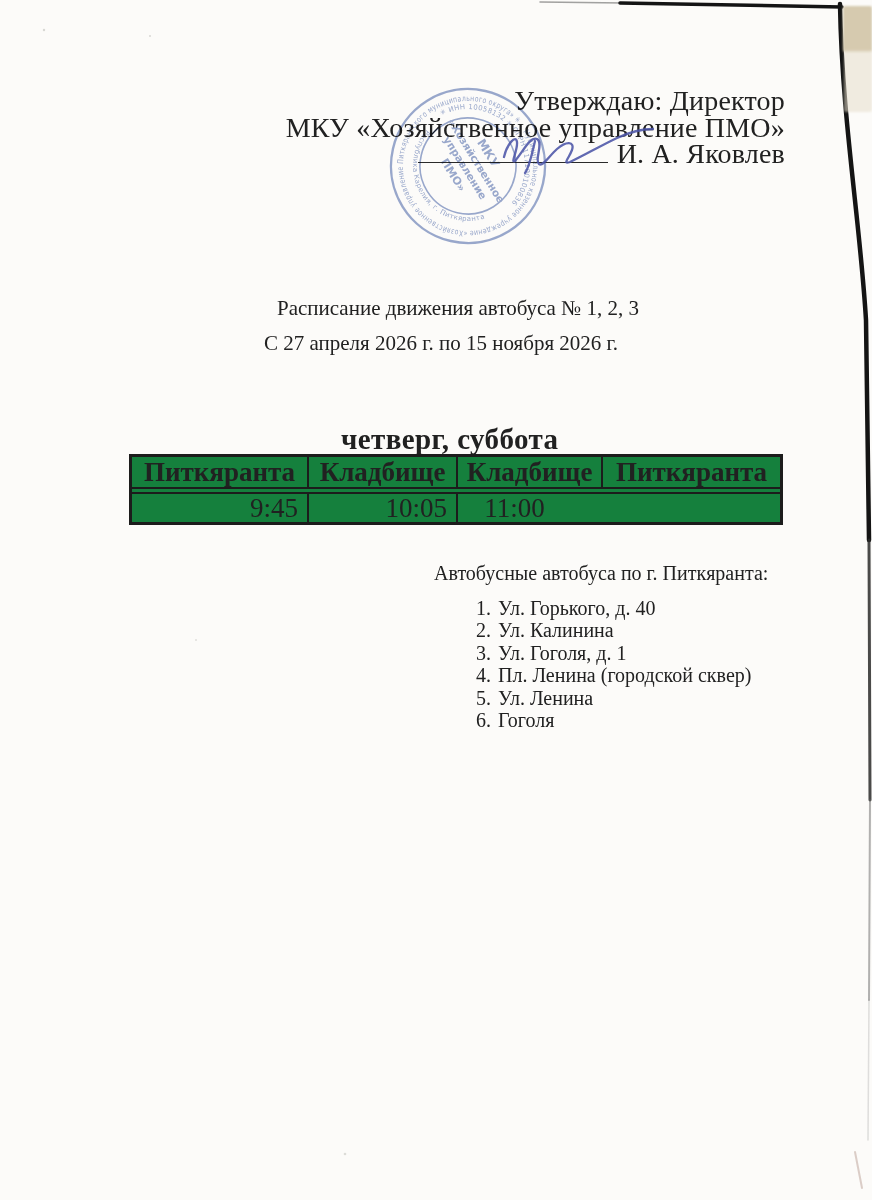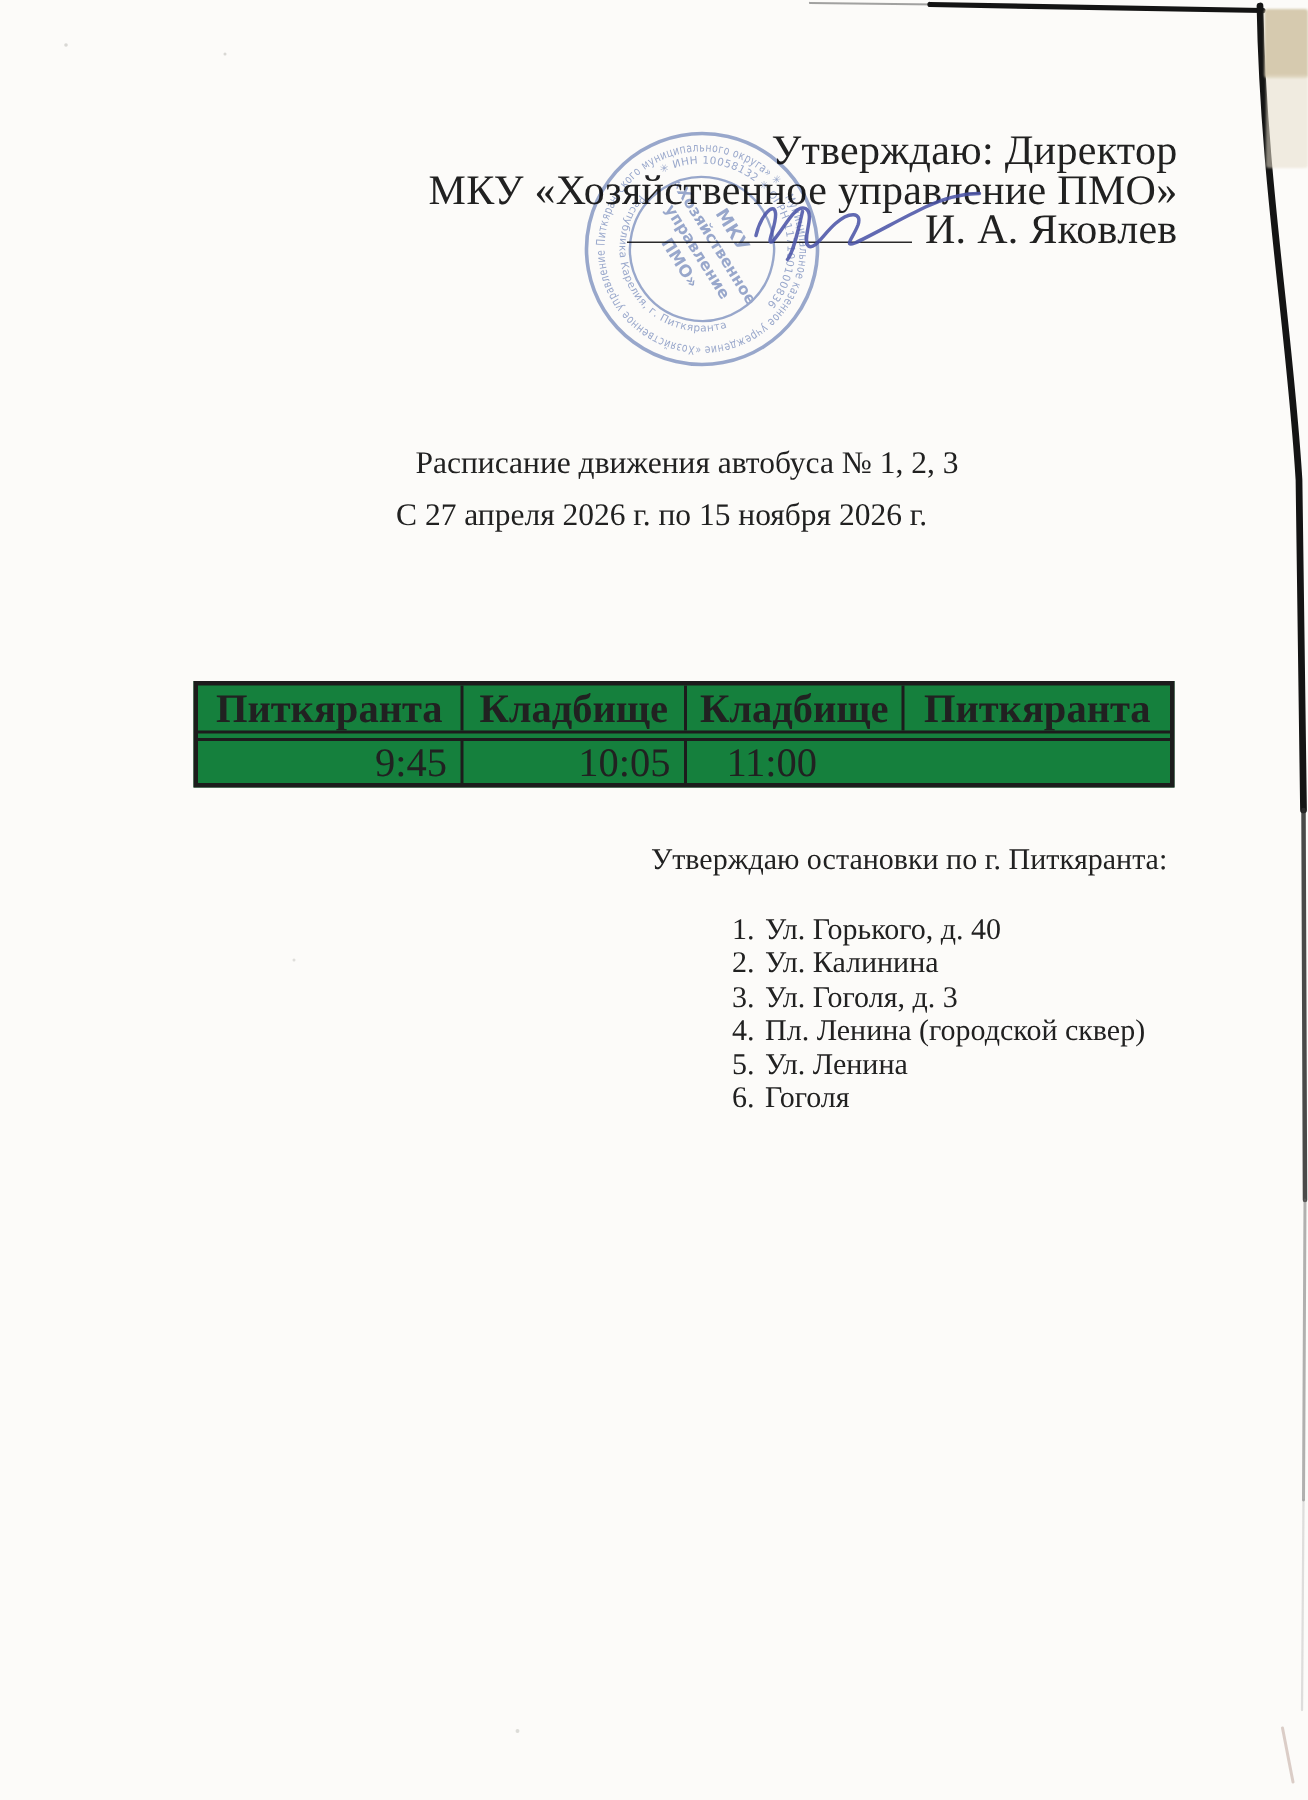"четверг, суббота" div.day-title { html: none -> <div>четверг, суббота</div> }
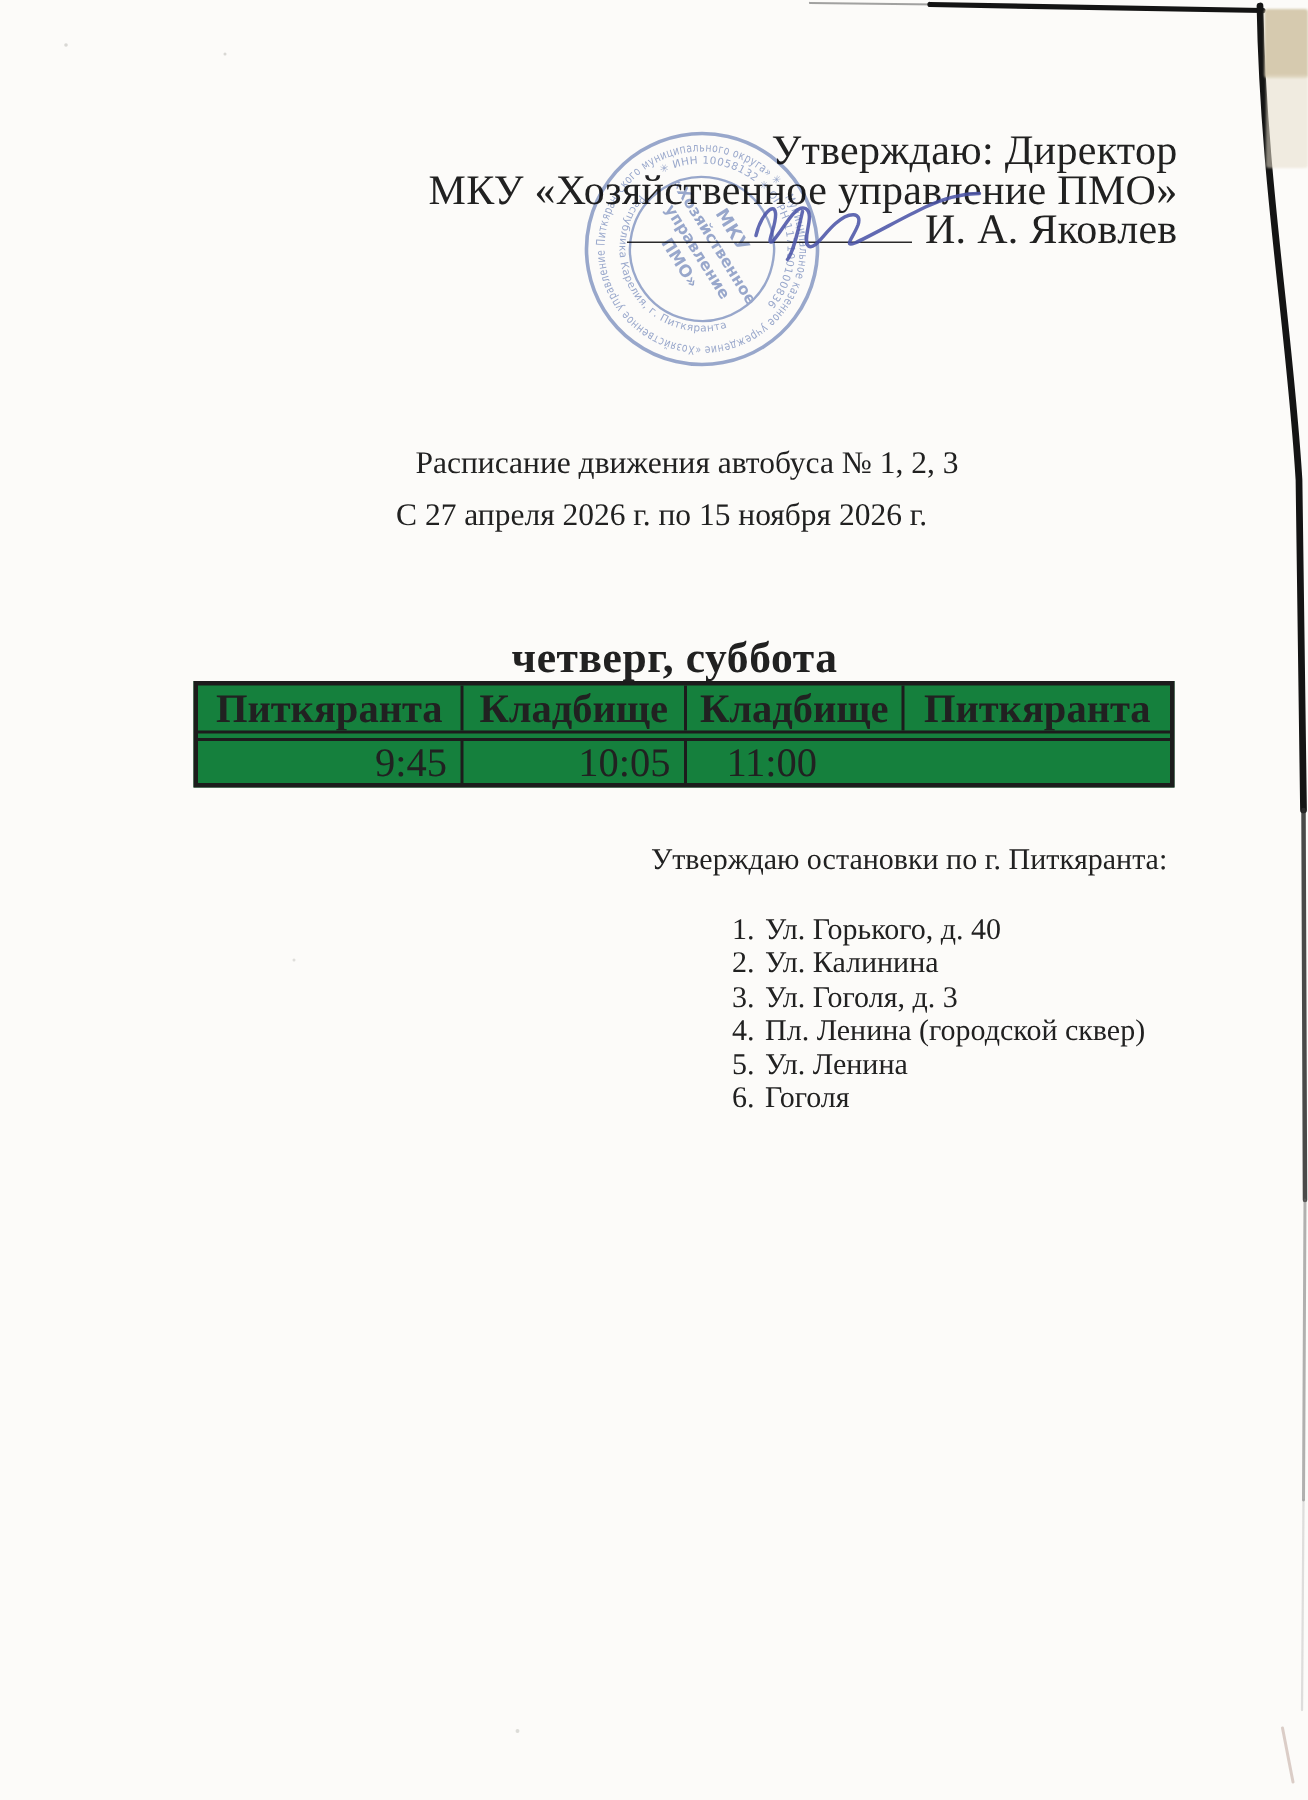"Утверждаю остановки по г. Питкяранта:" div.stops-heading { text: Утверждаю остановки -> Автобусные автобуса }
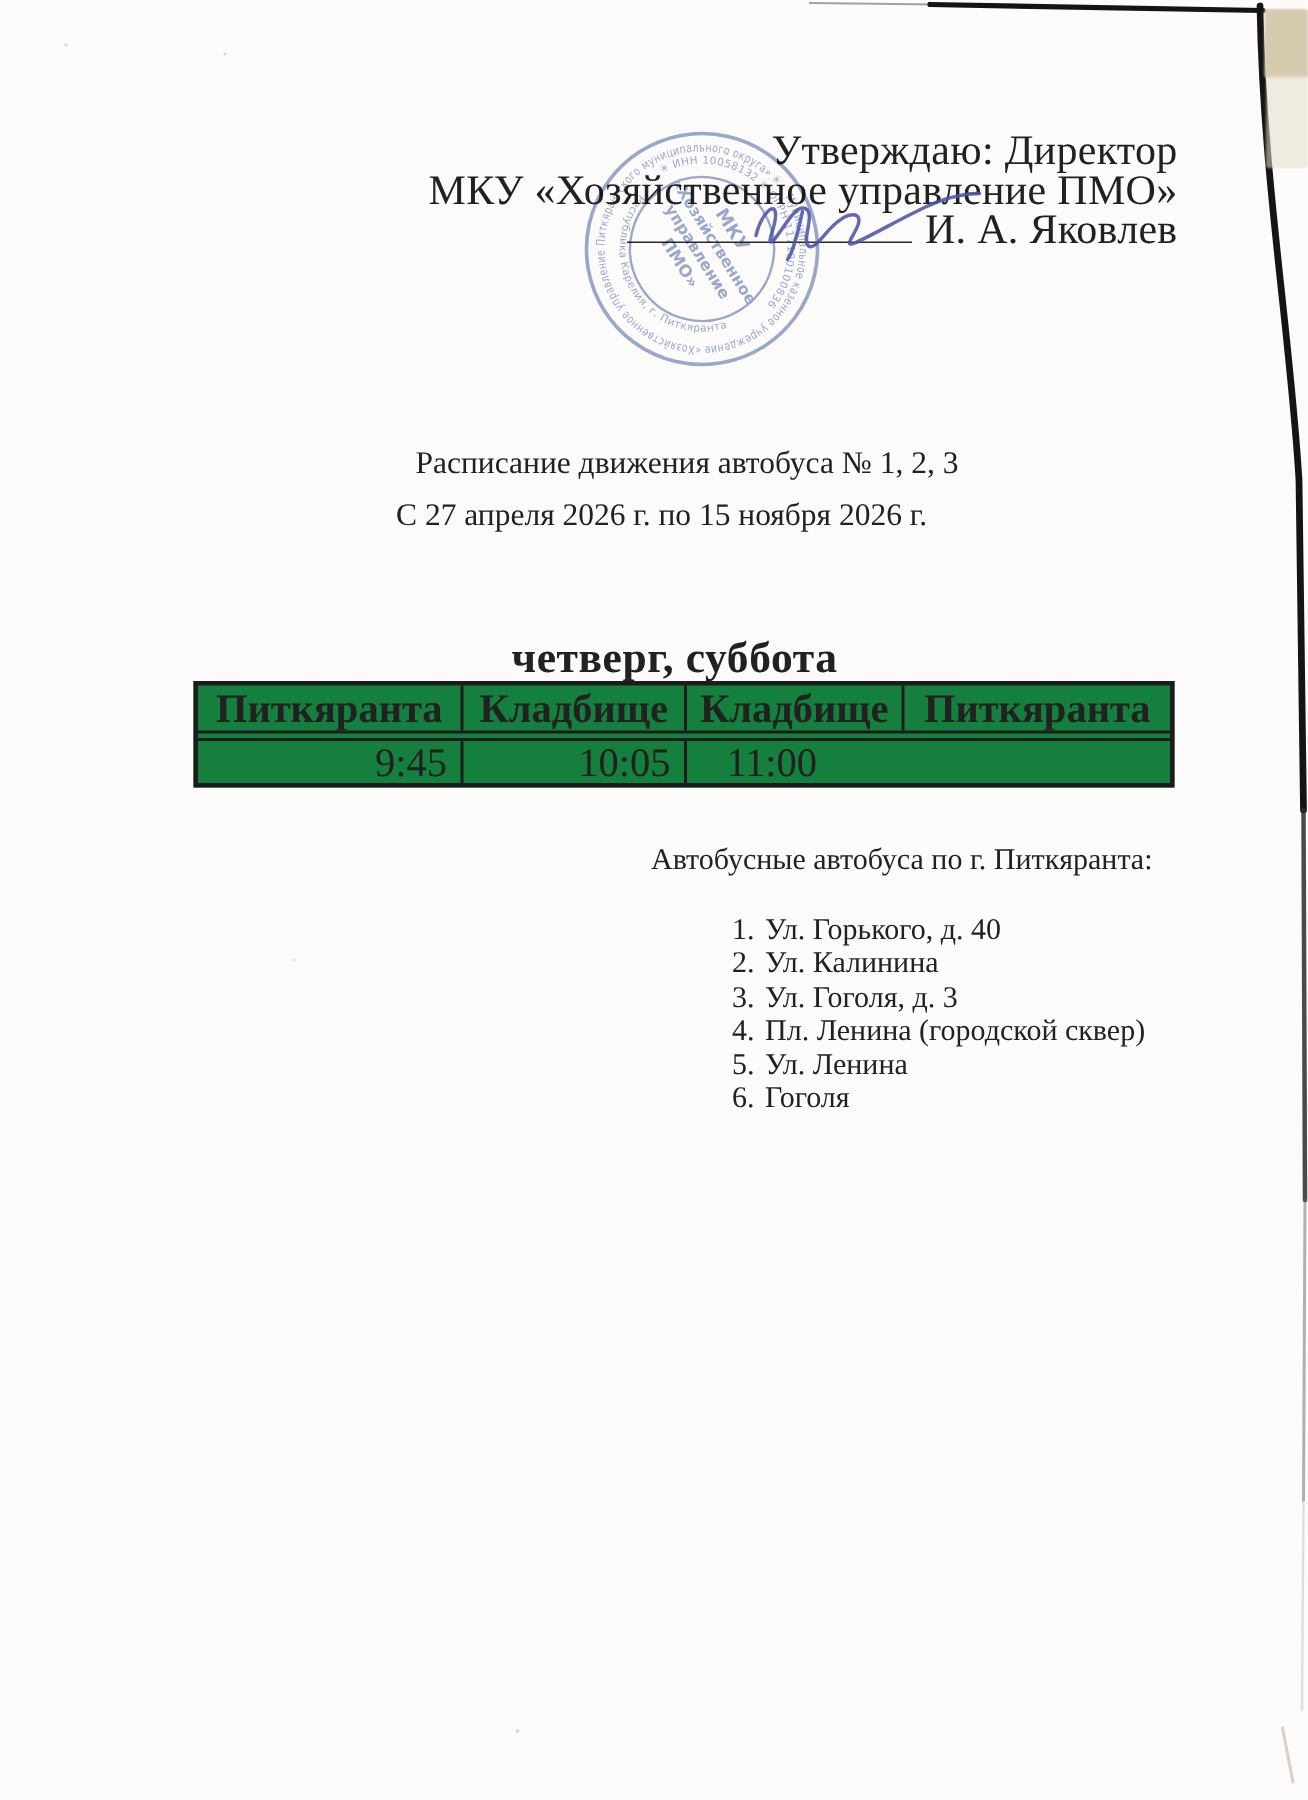"Ул. Горького, д. 40" .stops-list { margin: 12px -> 0 }
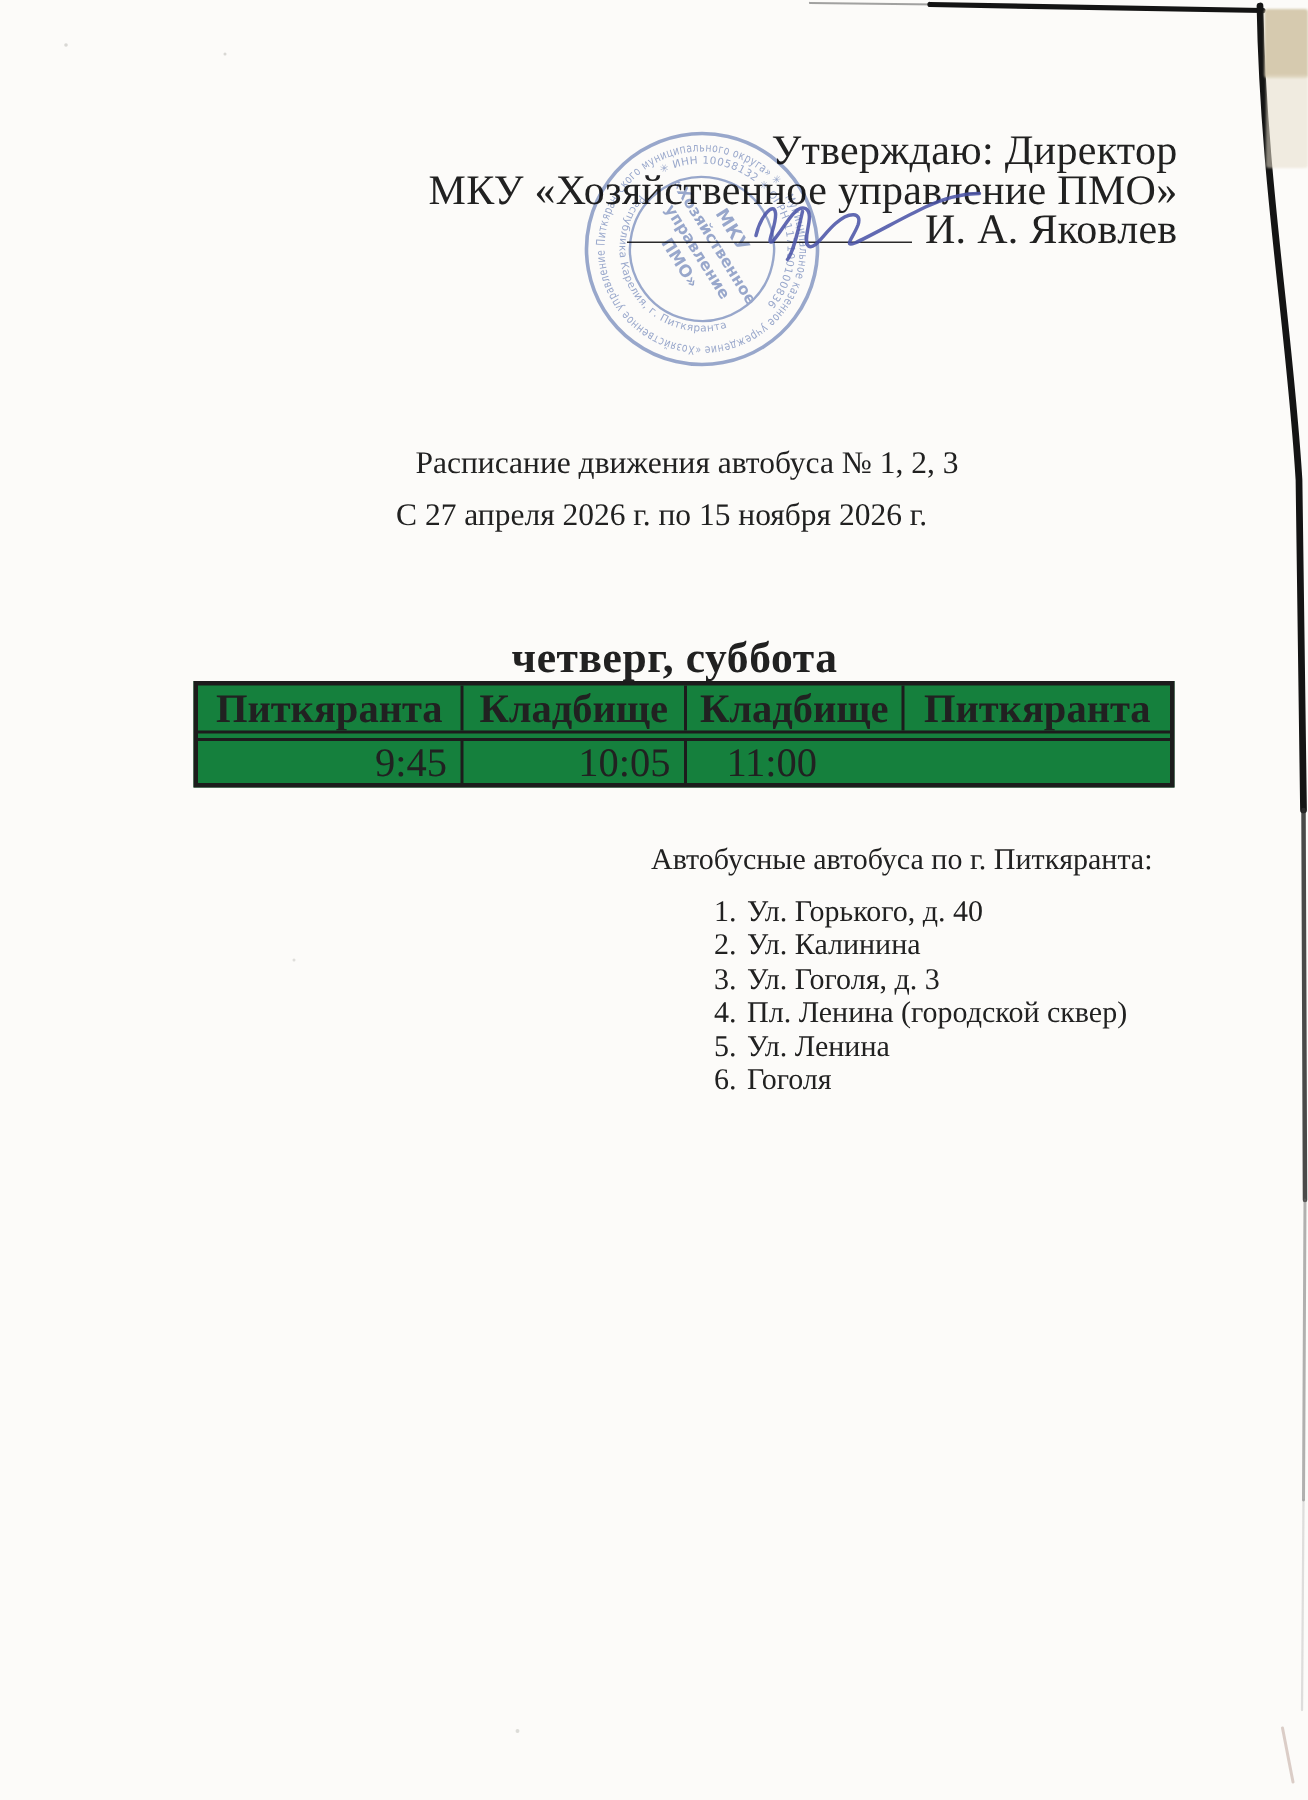"Ул. Гоголя, д. 3" li { text: 3 -> 1 }
